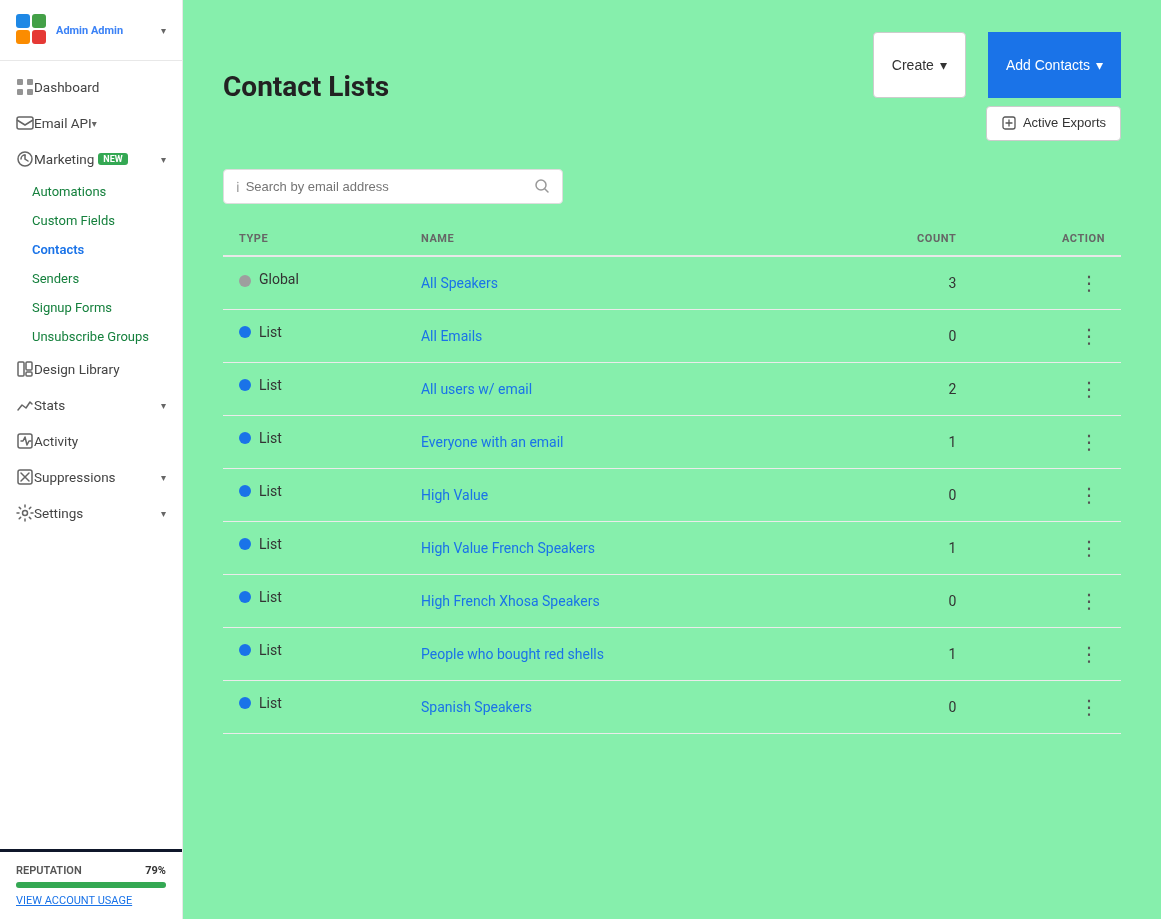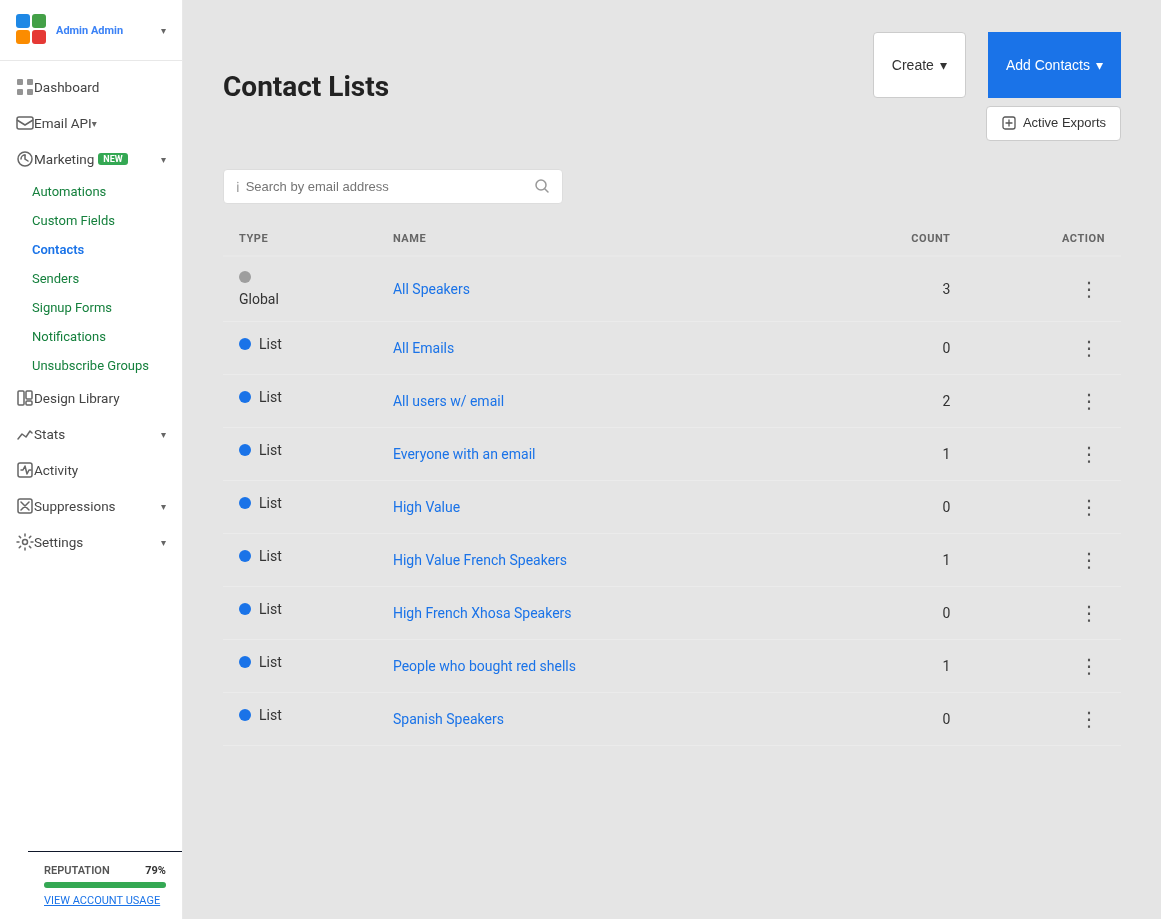"Contact Lists" .main { background: #e5e5e5 -> #86efac }
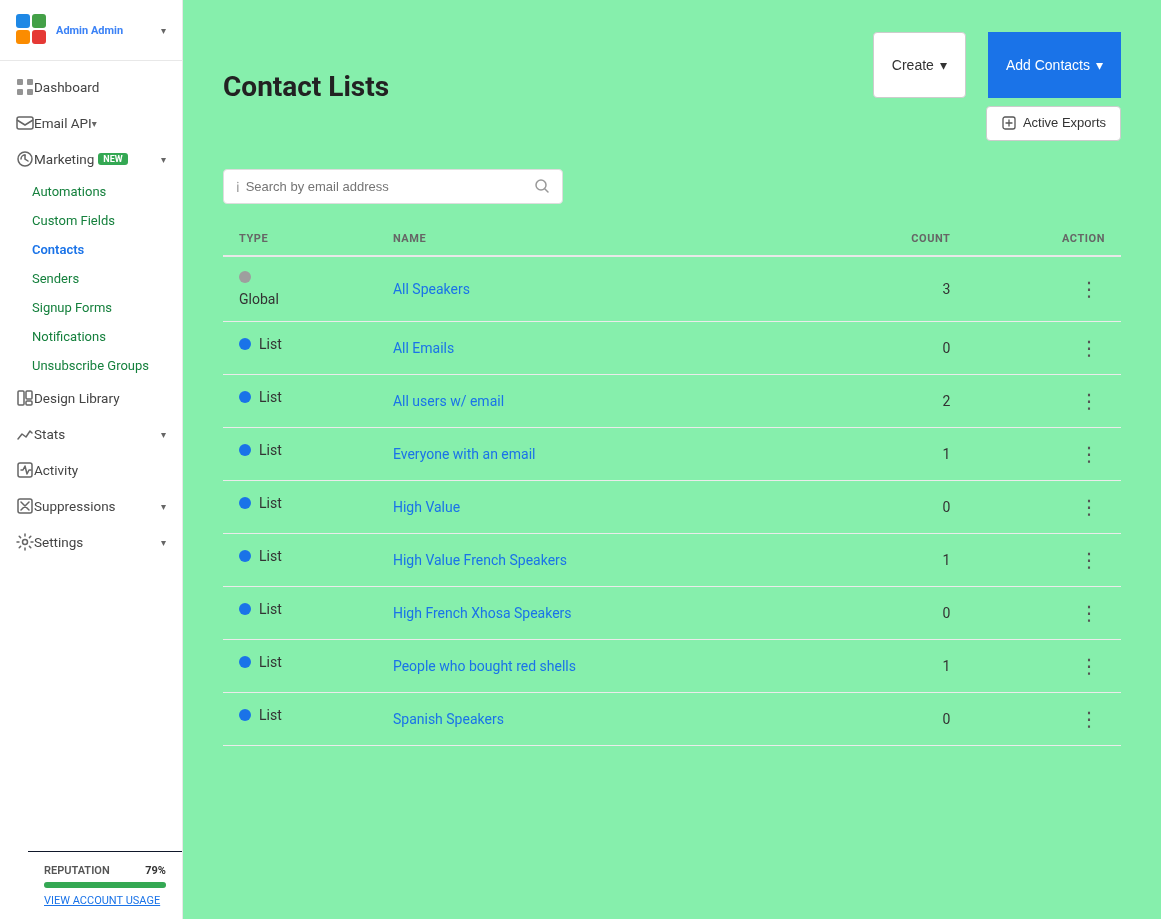"Global" div { align-items: flex-start -> flex-end; flex-direction: column -> none }
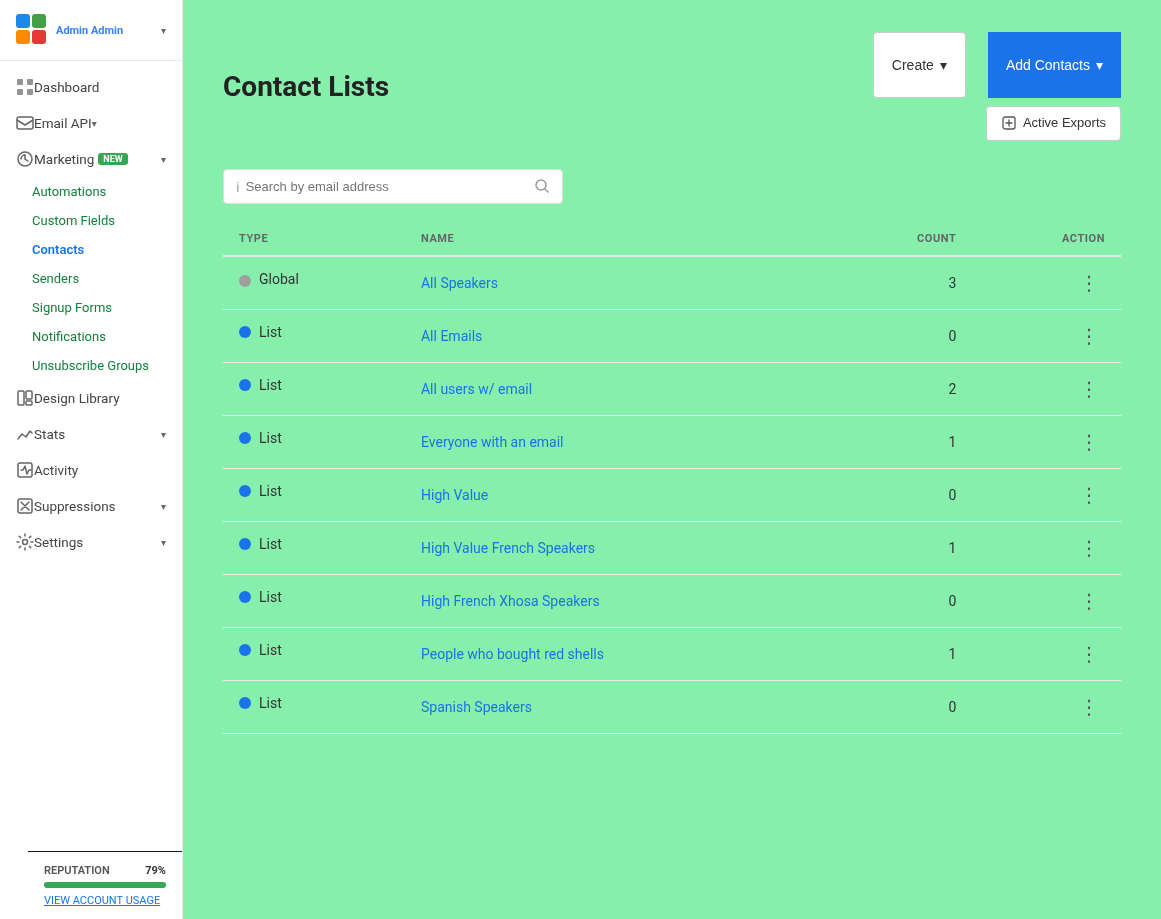"Notifications" div.sidebar-sub-item { html: <div> <span>Notifications</span> </div> -> none }
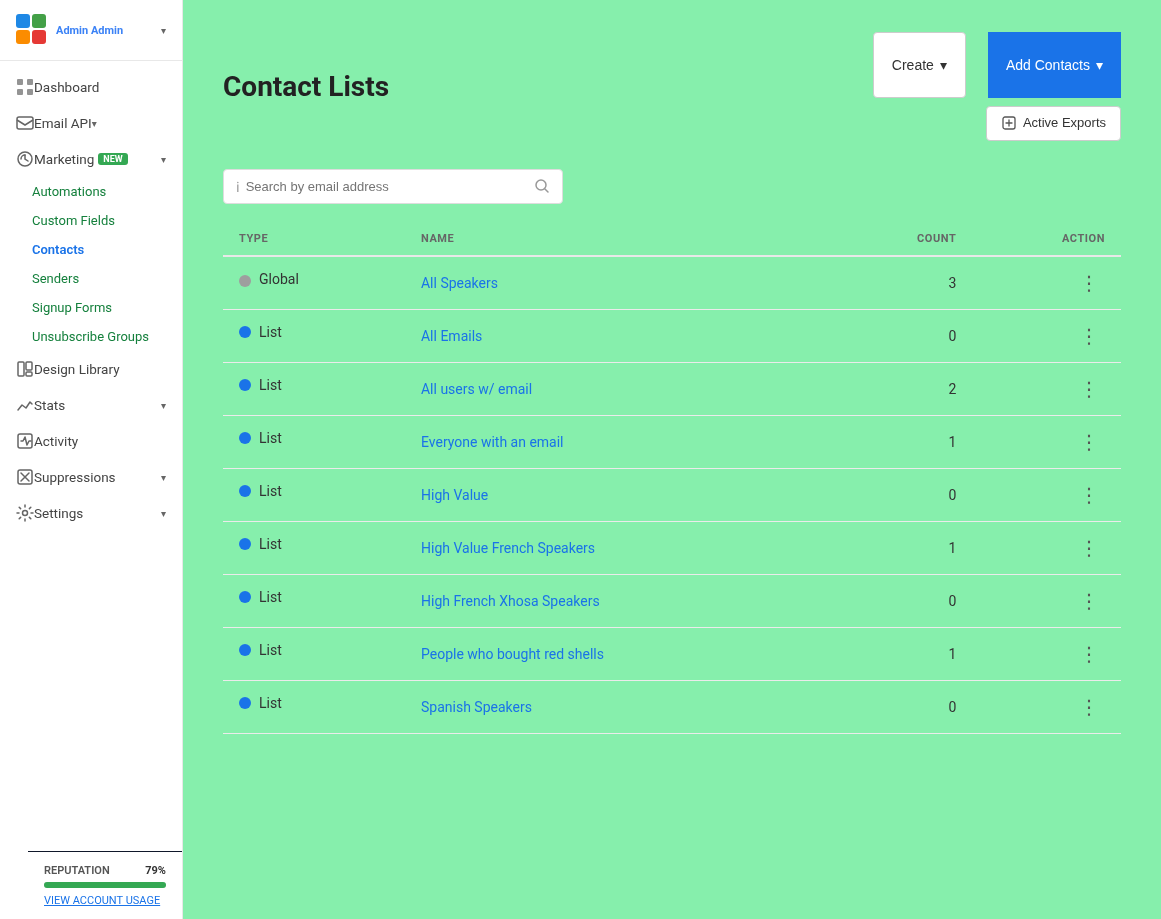"REPUTATION" .sidebar-bottom { border-top: 1px solid #0f172a -> 3px solid #0f172a; margin-left: 28px -> none }
